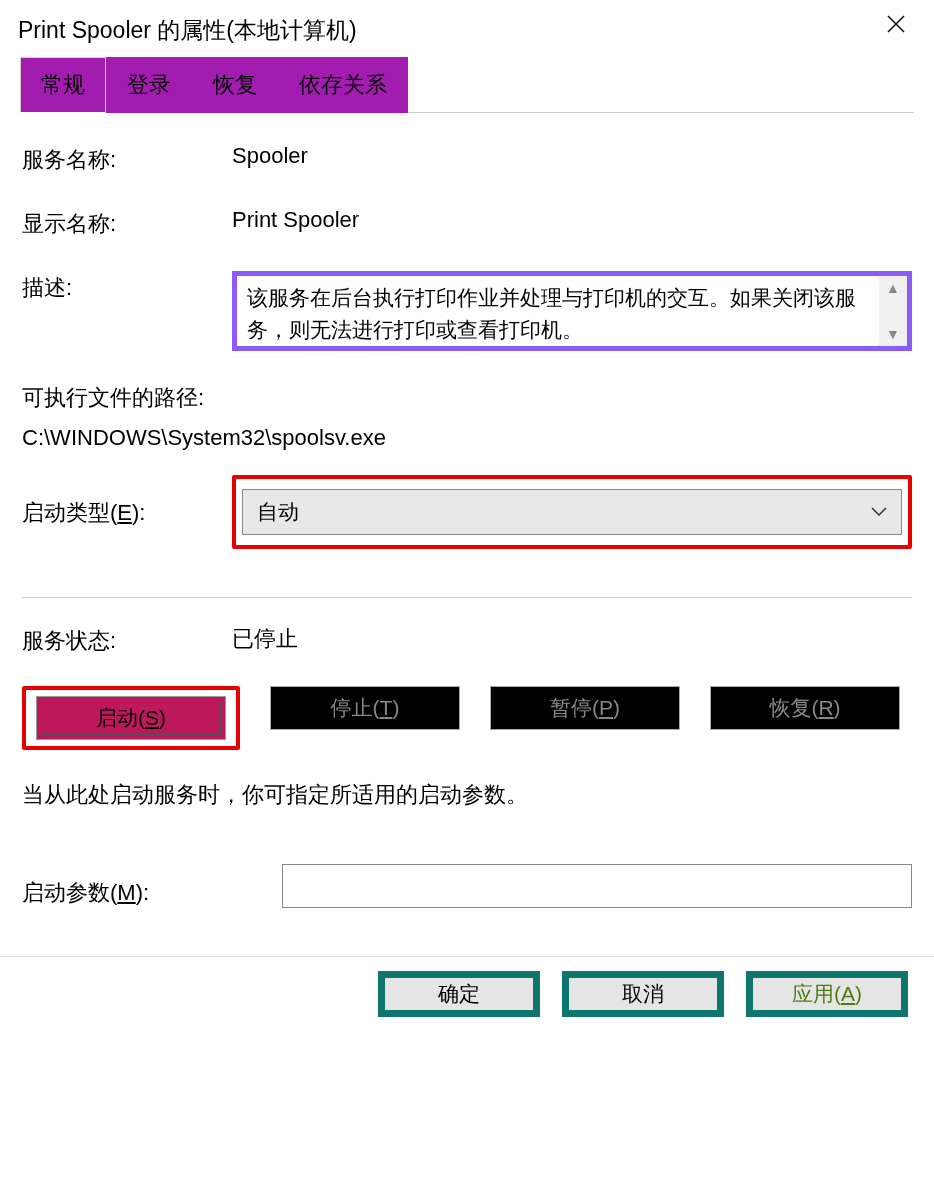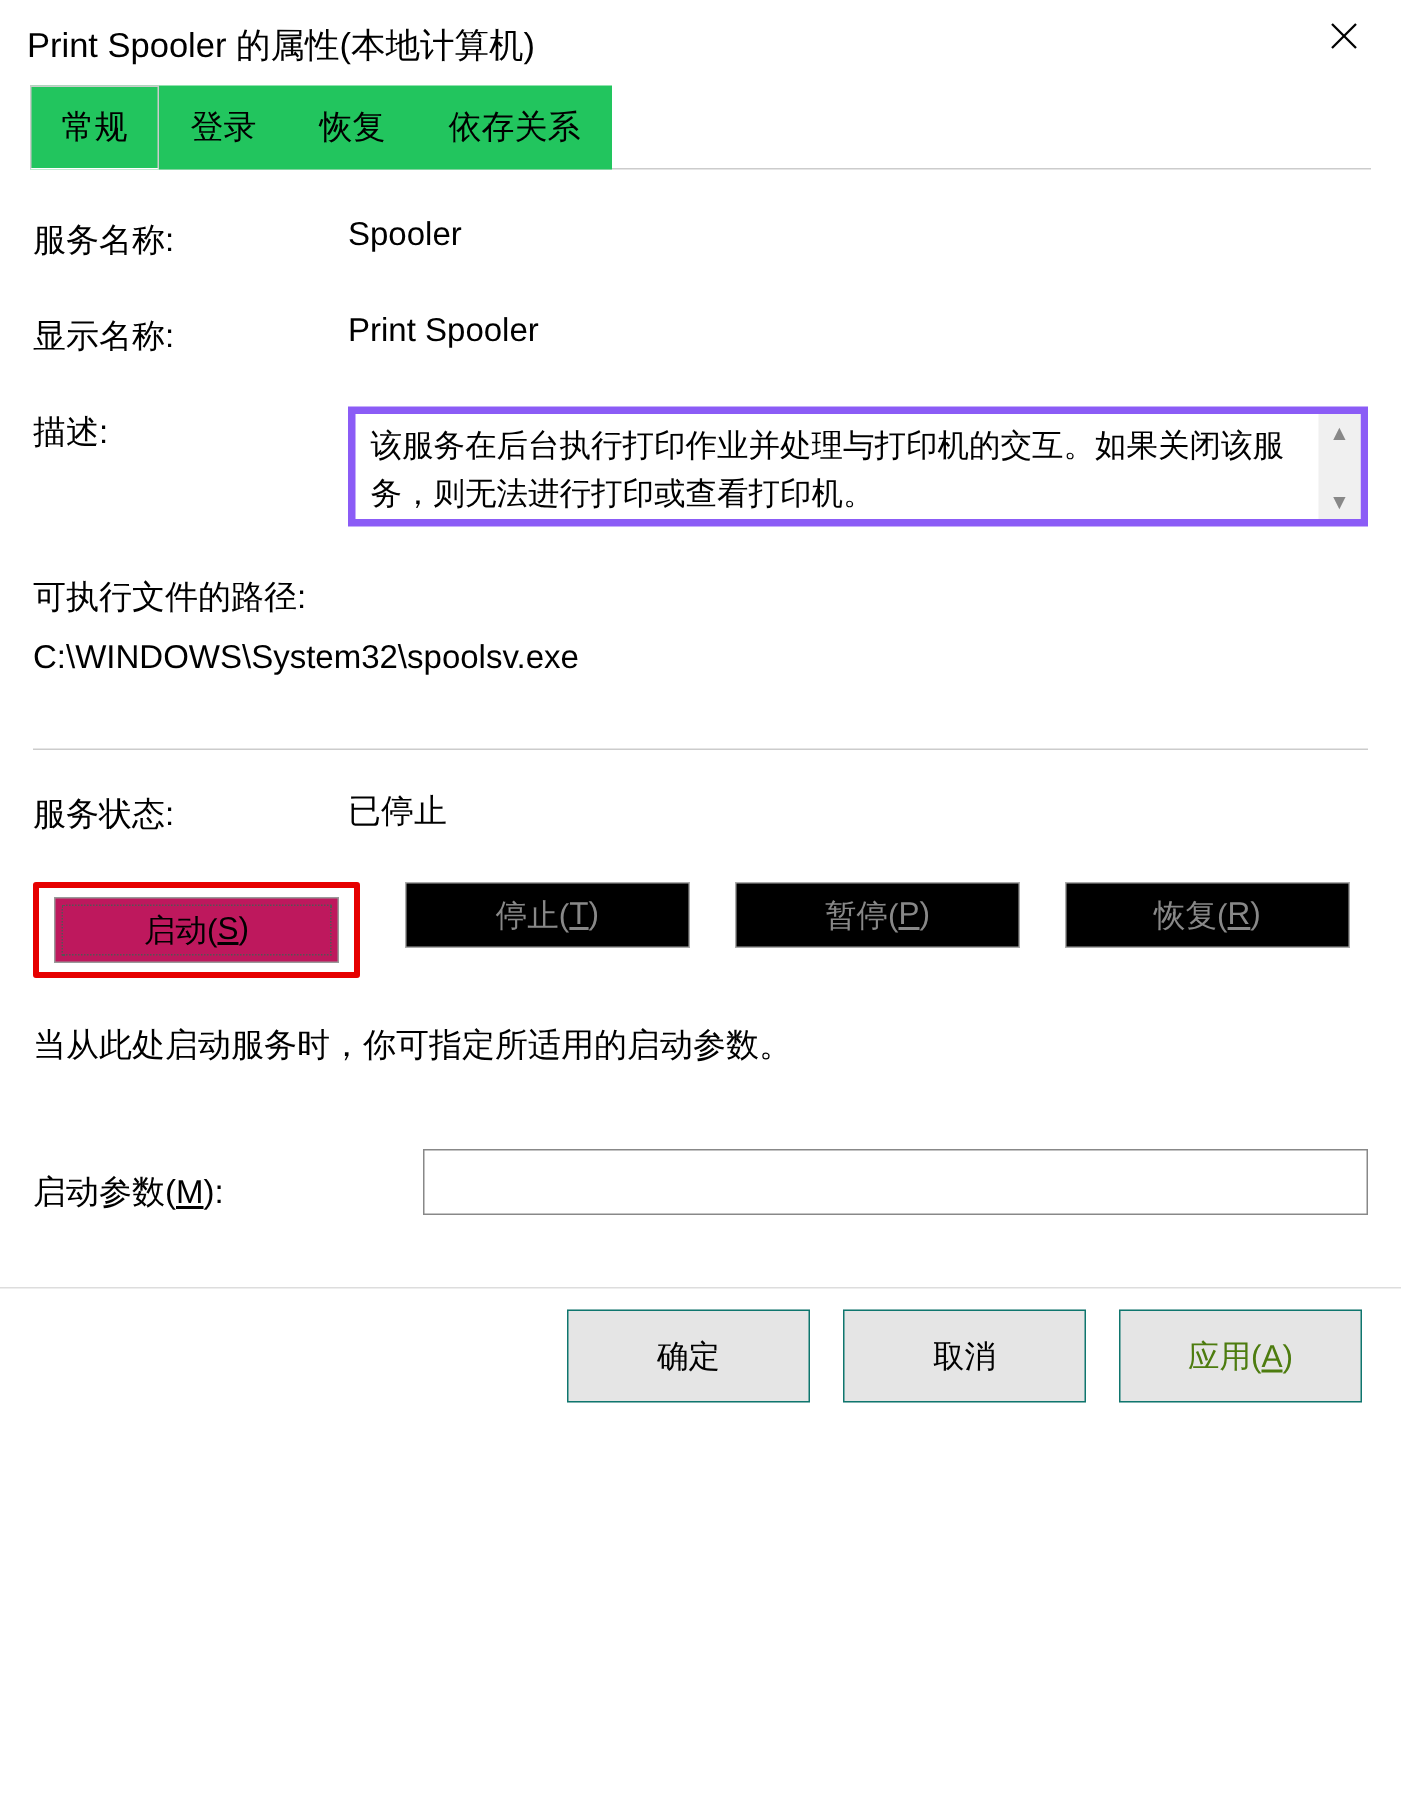"常规" .tab { background: #22c55e -> #a21caf }
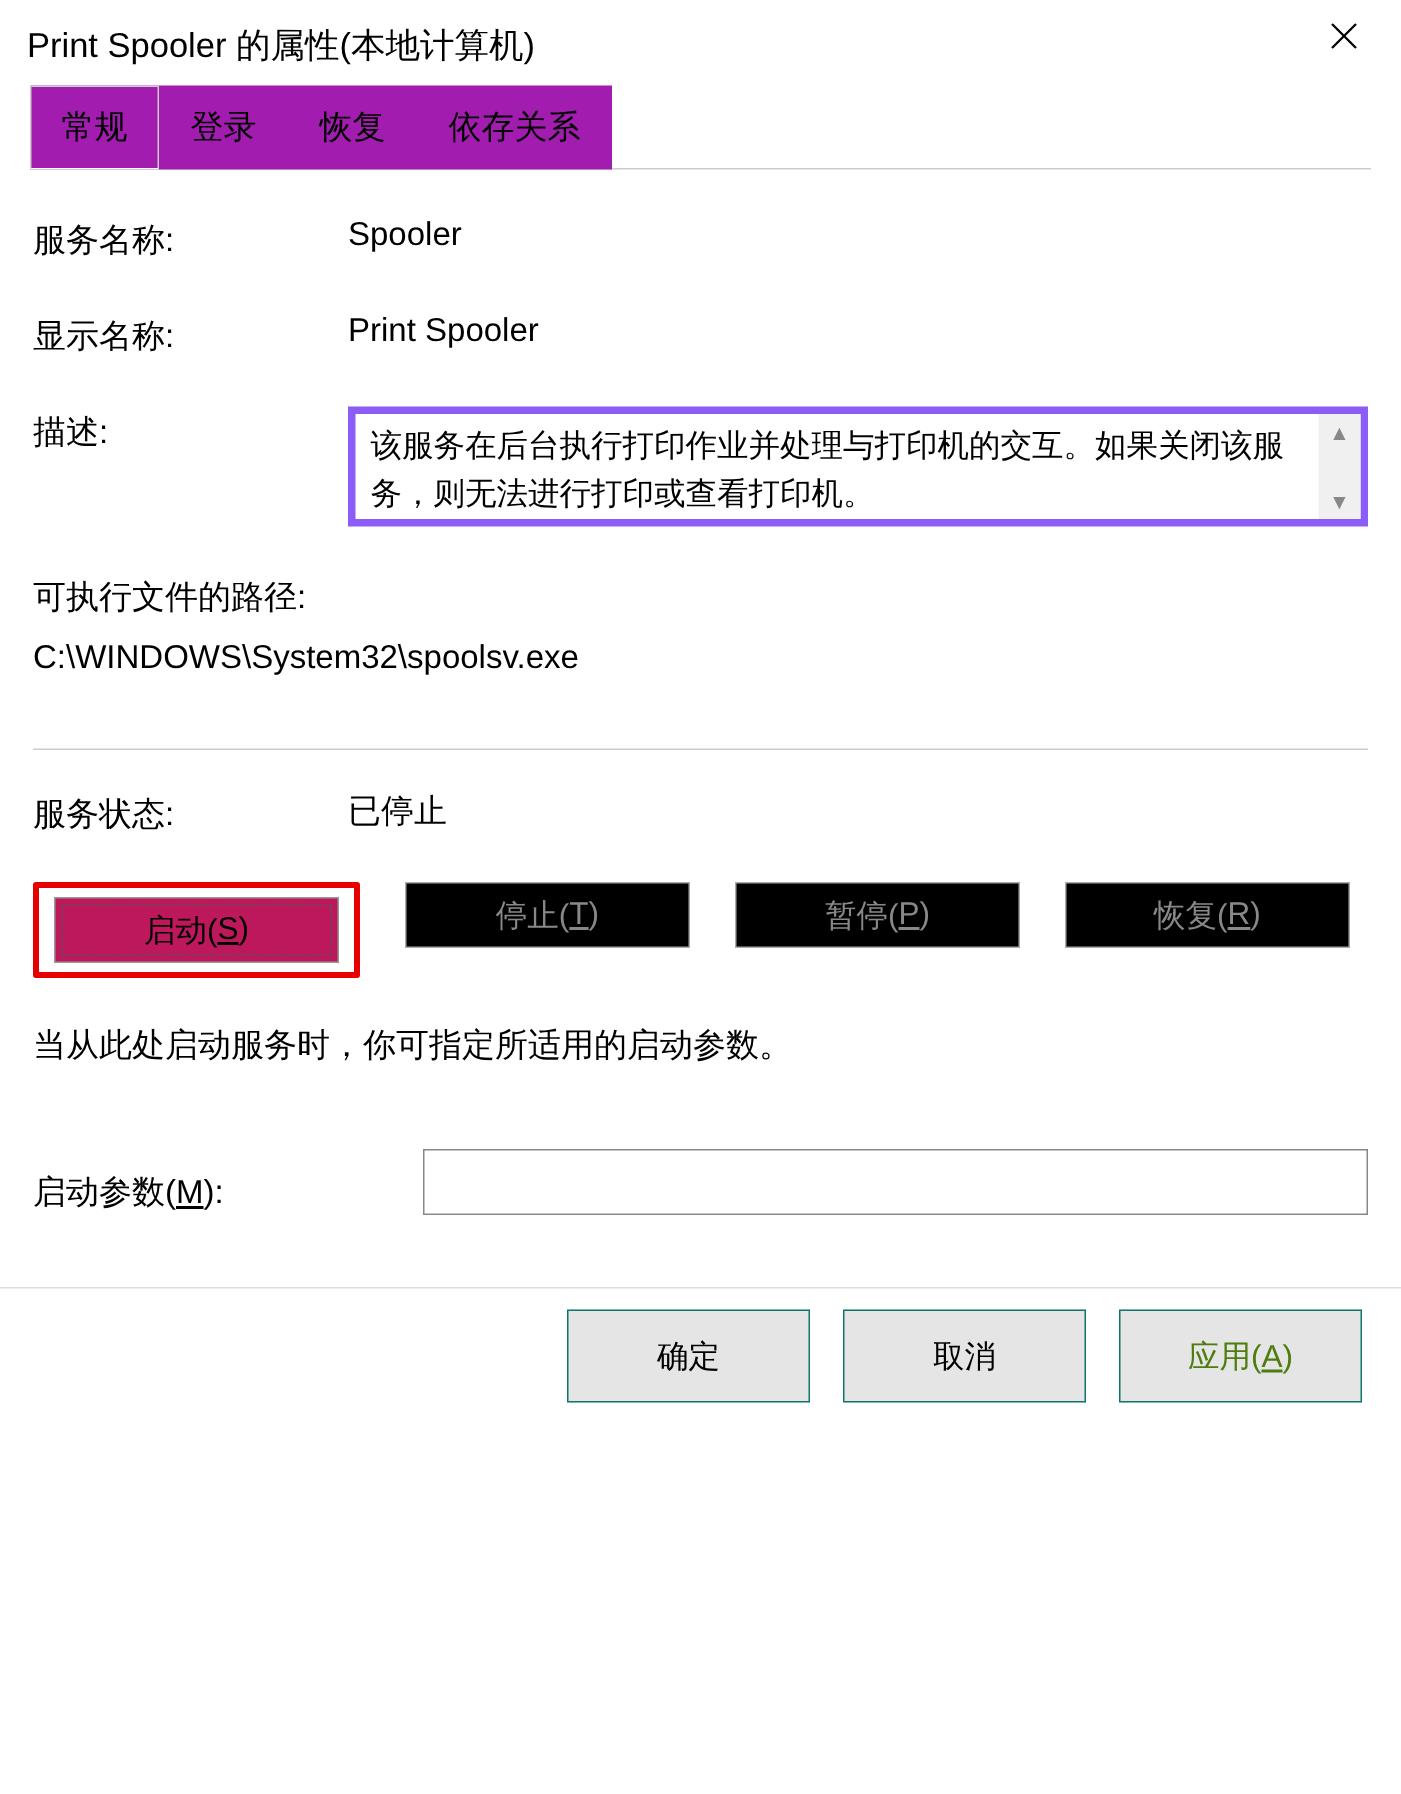"启动类型(E):" div.startup-type-row { html: none -> <div> <div>启动类型(<span>E</span>):</div> <div> <div> <span>自动</span> <span> <svg> <polyline></polyline> </svg> </span> </div> </div> </div> }
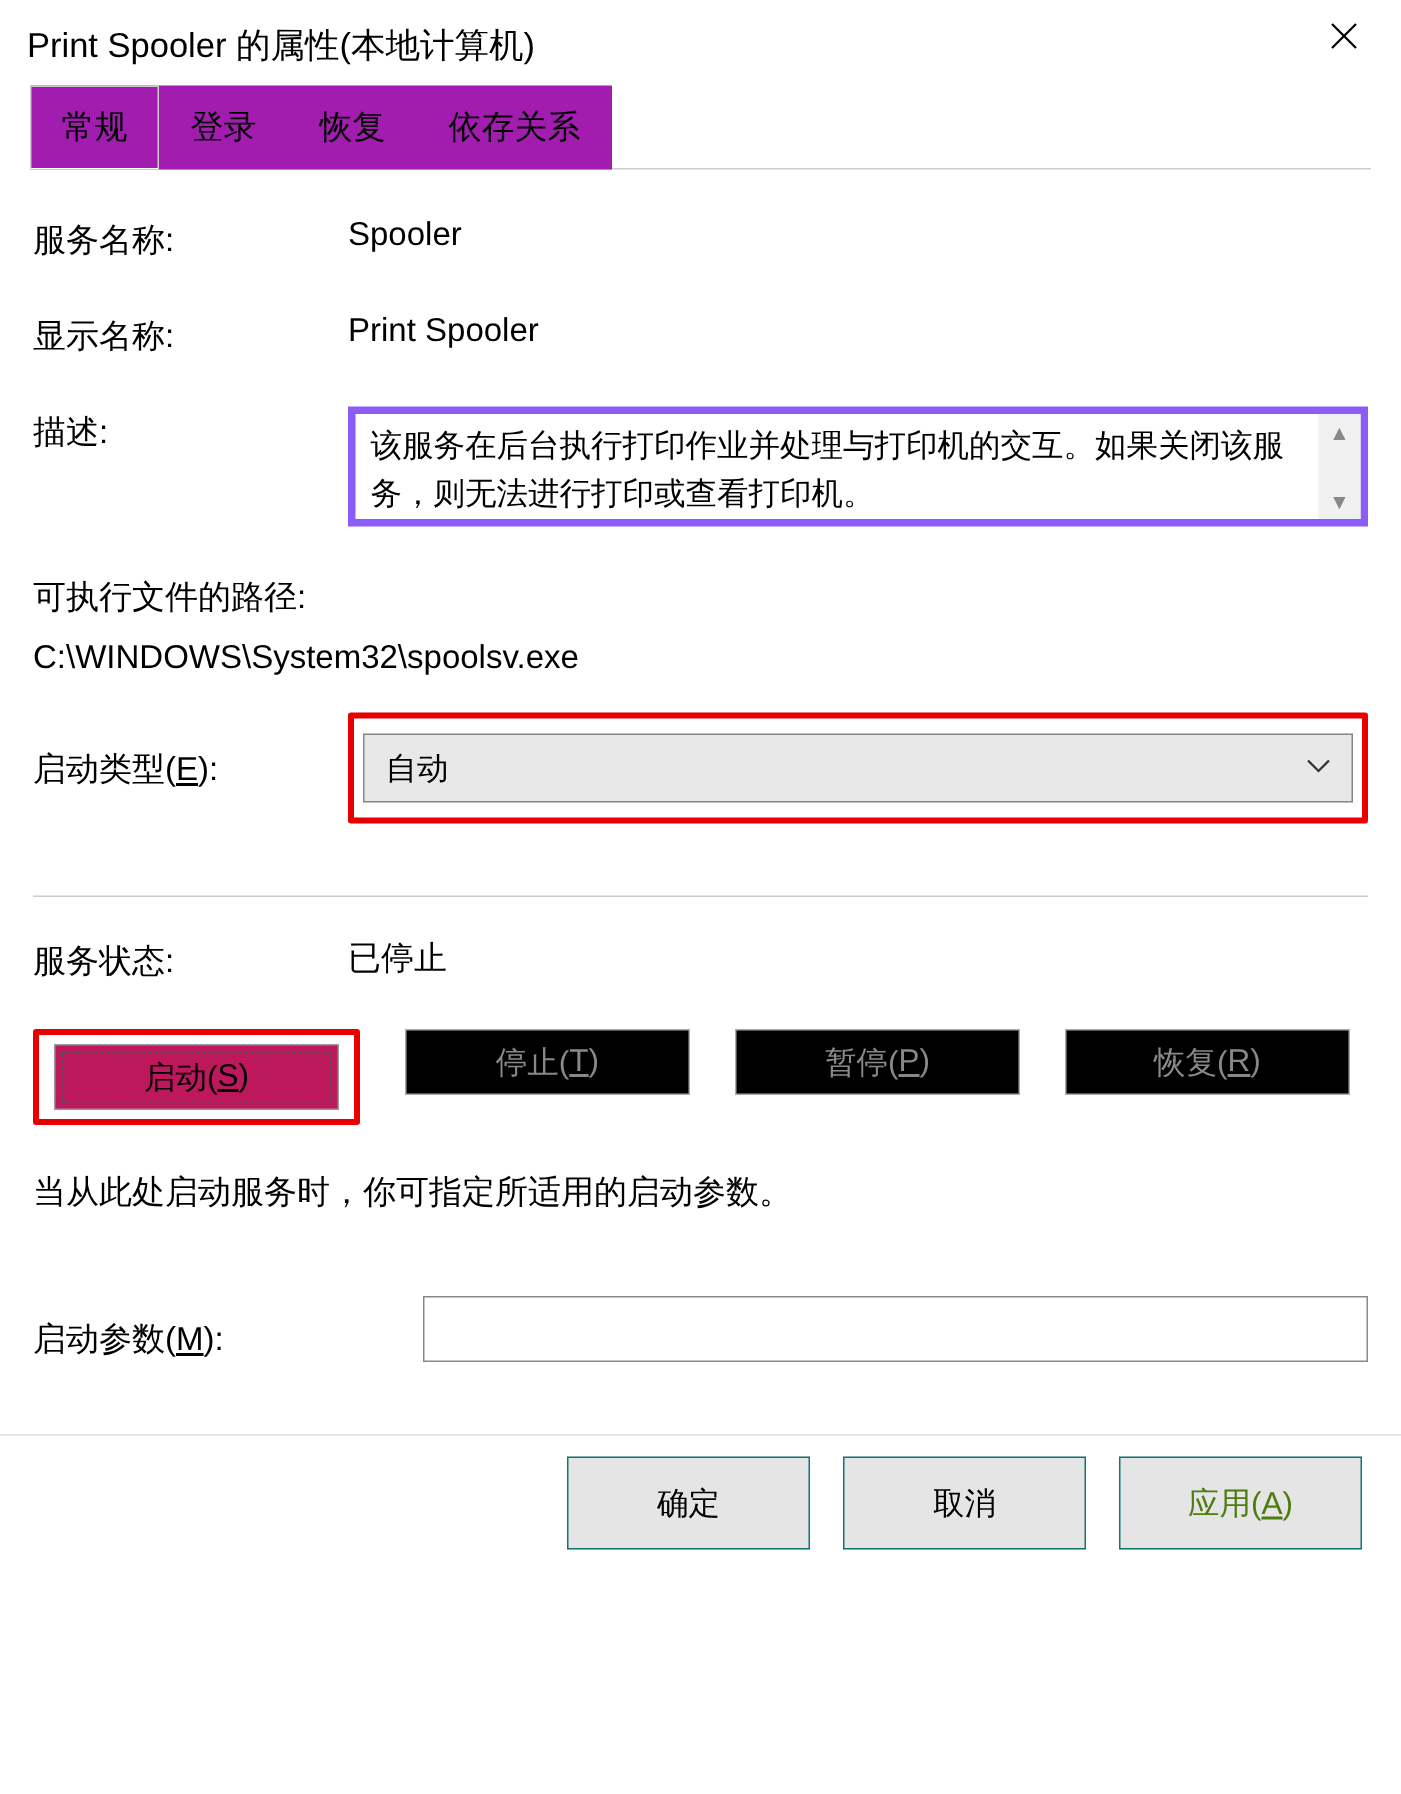"确定" .footer-btn { border: 1px solid #0f766e -> 7px solid #0f766e; height: 62px -> 46px }
